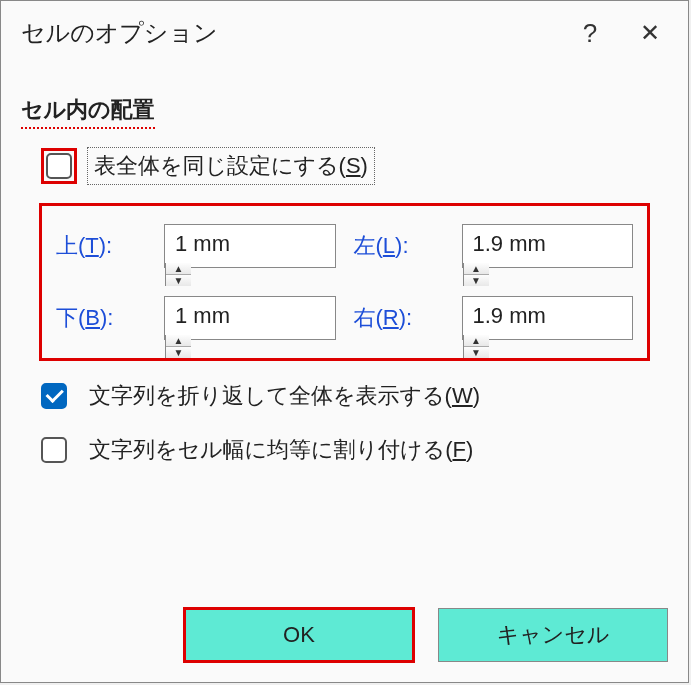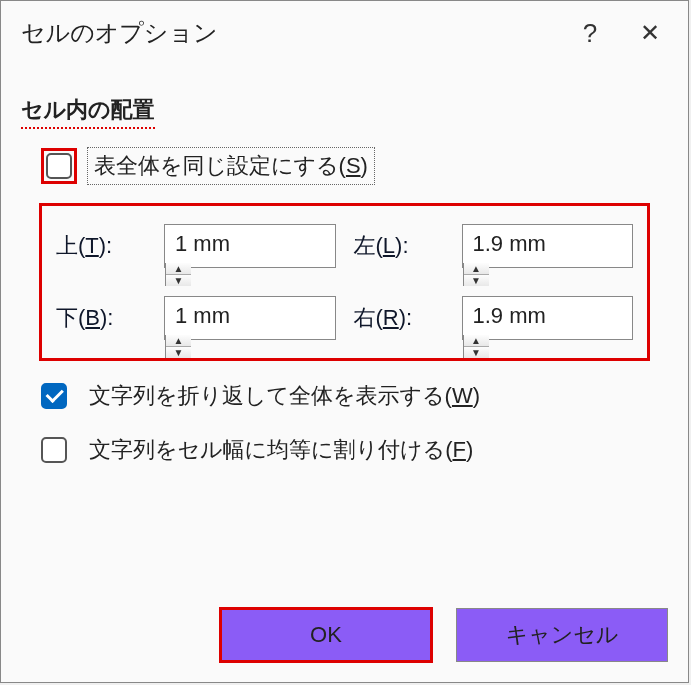"上(T):" .field-label { color: #0f172a -> #1d4ed8 }
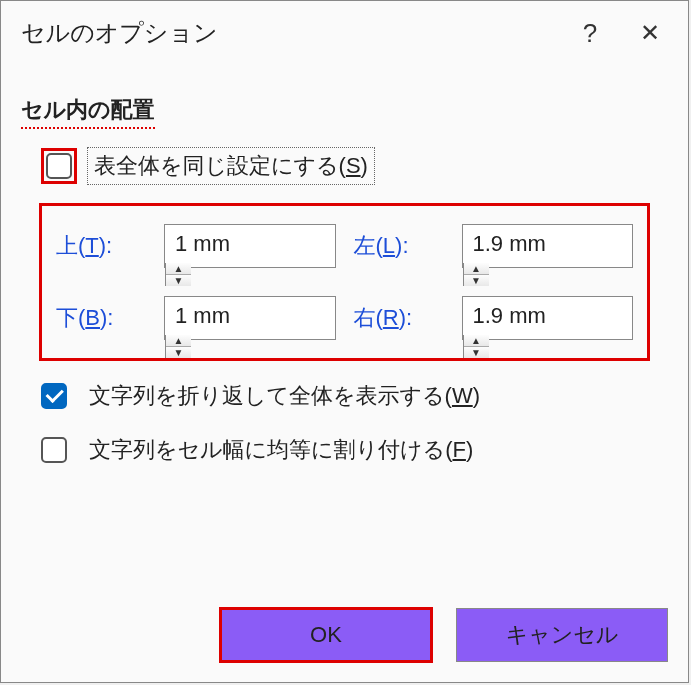"OK" .dialog-btn { background: #8b5cf6 -> #5eead4; width: 212px -> 230px }
